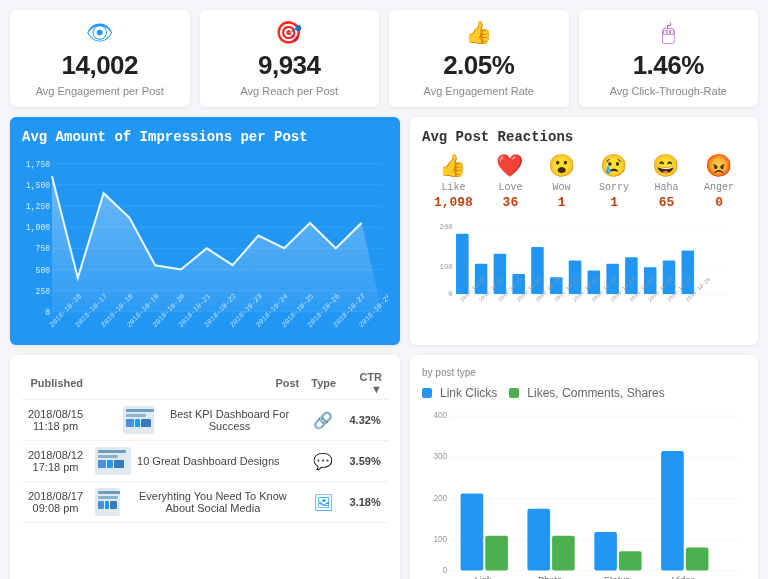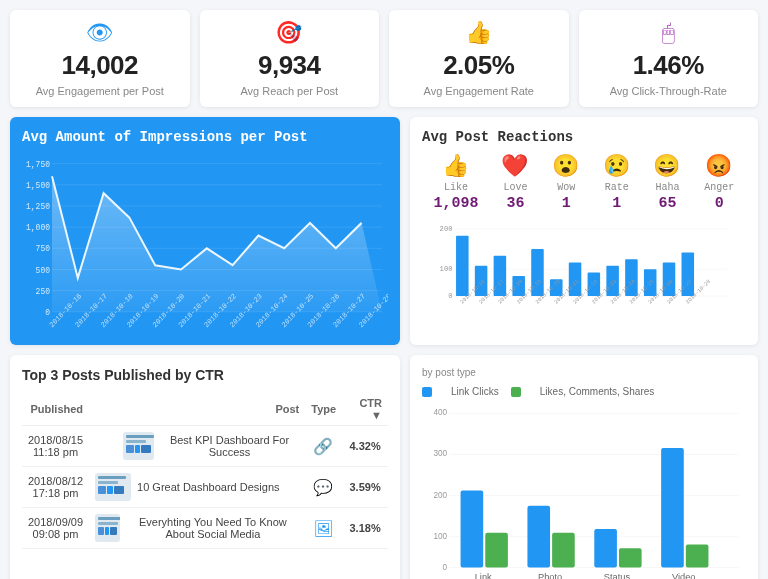"Rate" span.reaction-name { text: Rate -> Sorry }
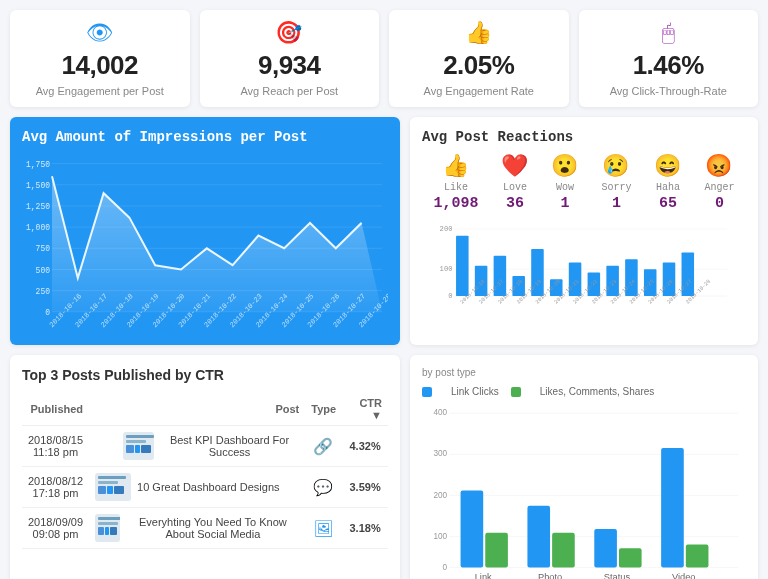"1,098" .reaction-count { color: #701a75 -> #c2410c; font-size: 15px -> 13px }
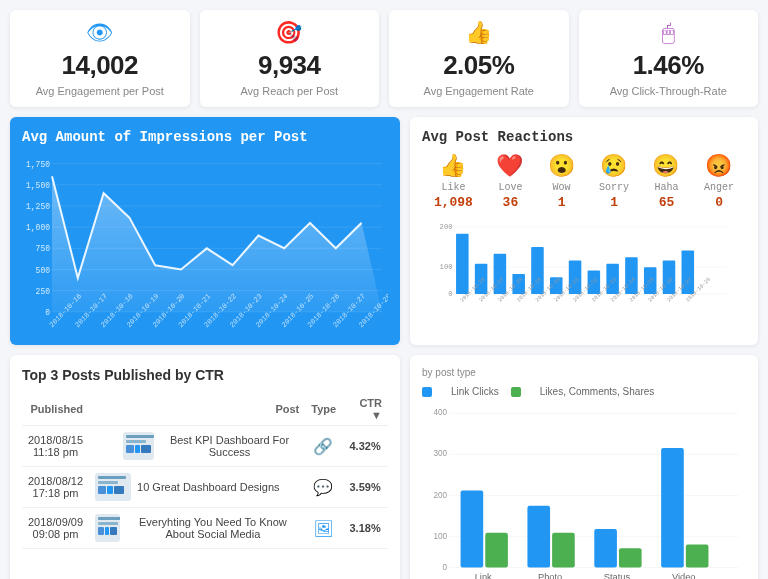"Top 3 Posts Published by" div.card-title { html: <div>Top 3 Posts Published by CTR</div> -> none }
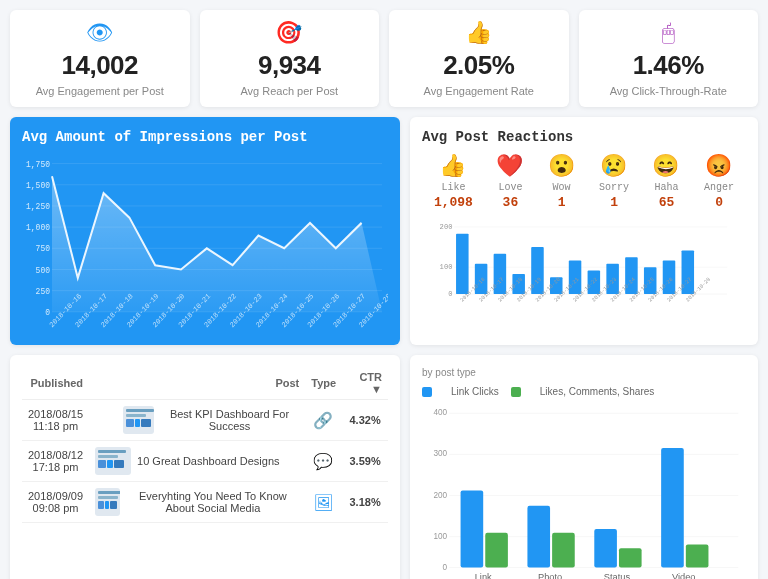"Link Clicks" .legend-item { font-size: 10px -> 12px; gap: 19px -> 8px }
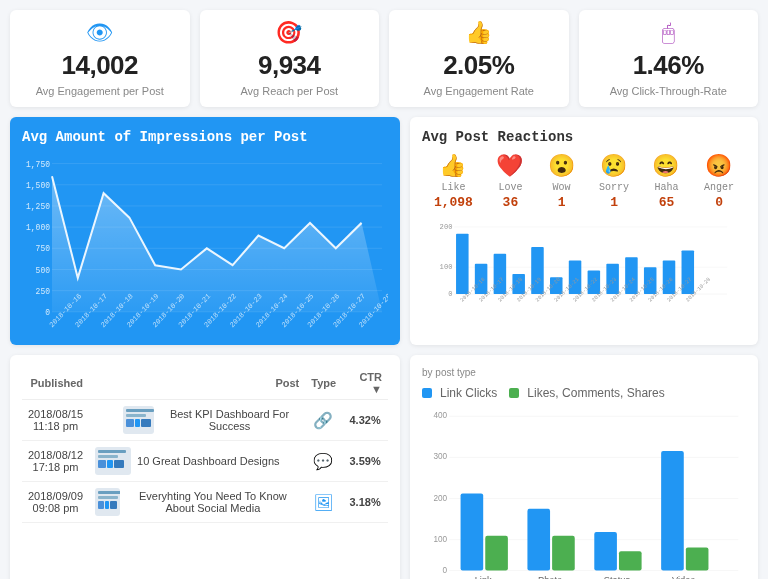"2018/09/09" span { text: 2018/09/09 -> 2018/08/17 }
